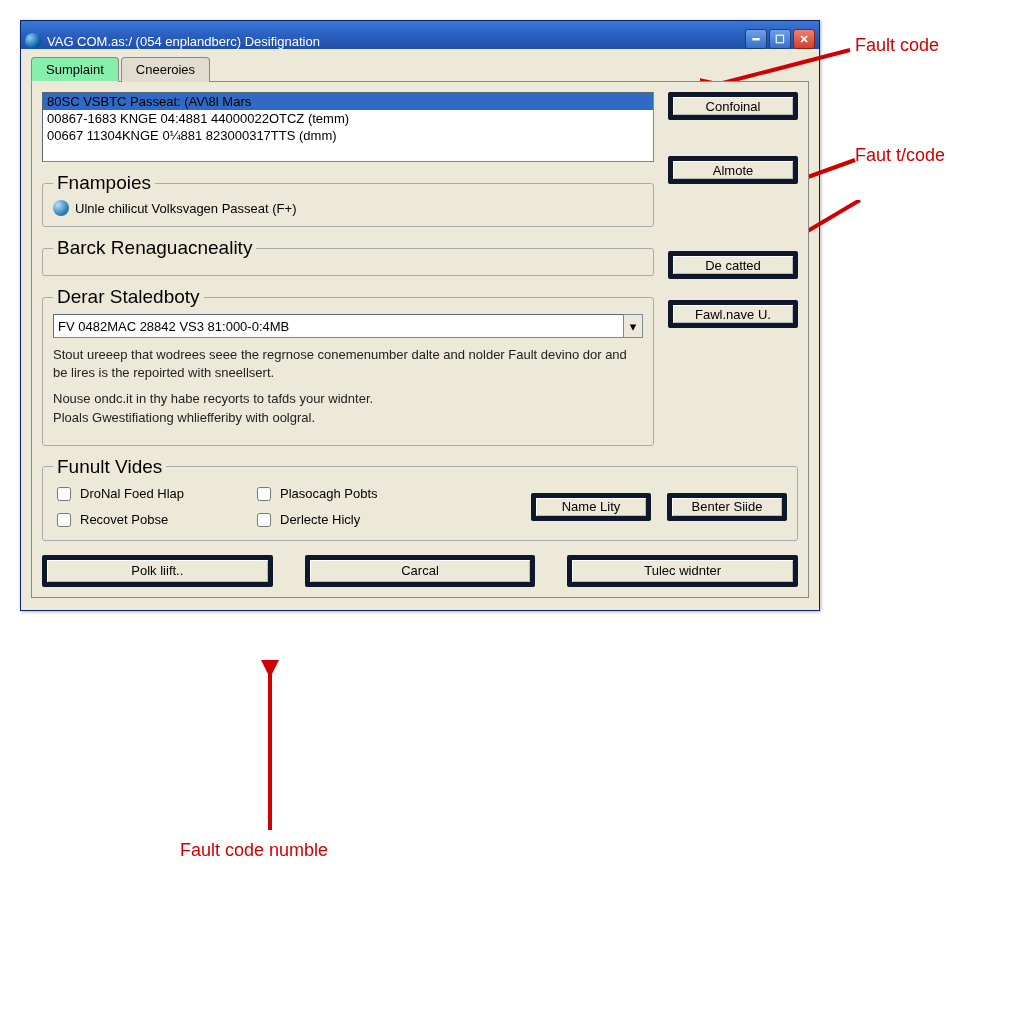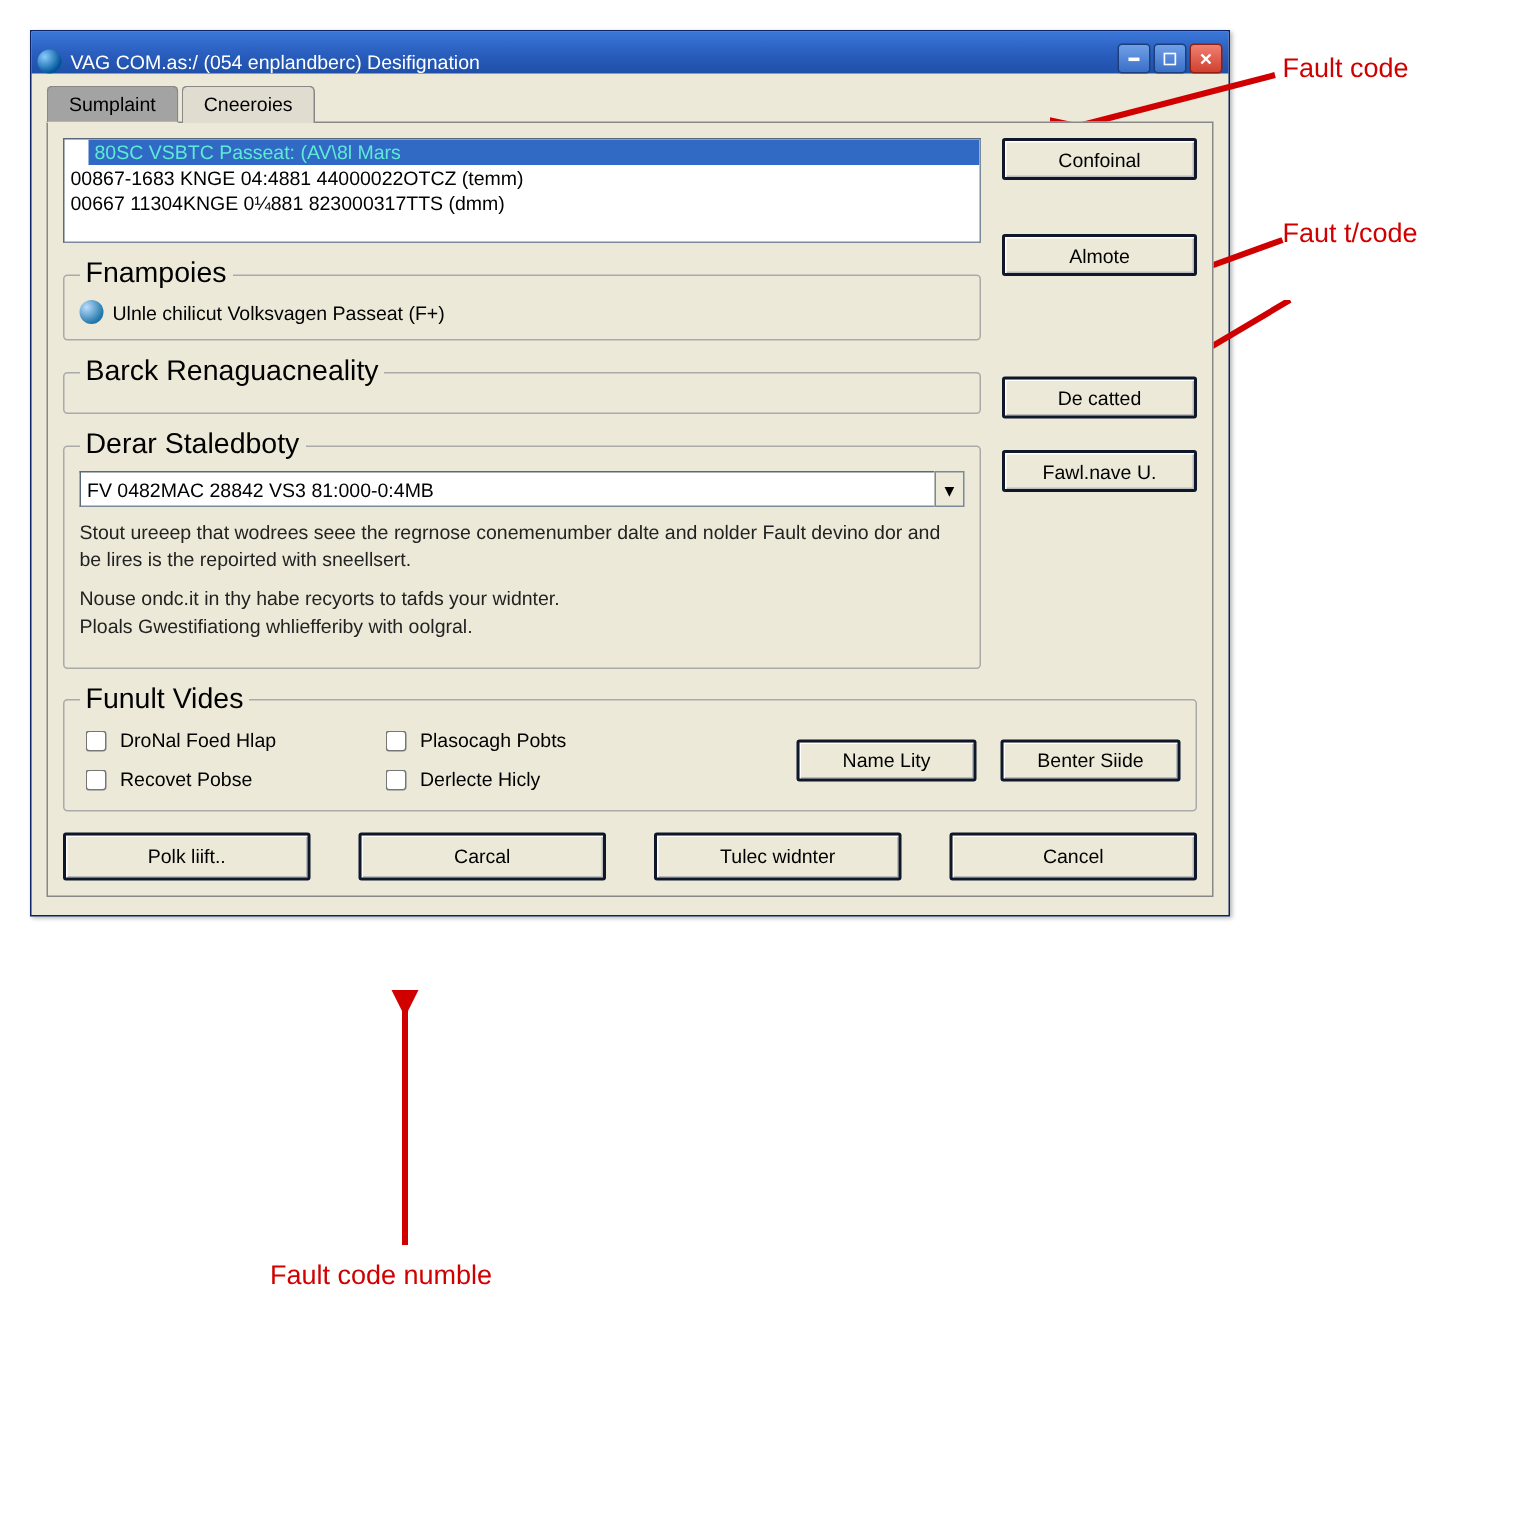"Sumplaint" .tab.active { background: #a3a3a3 -> #86efac }
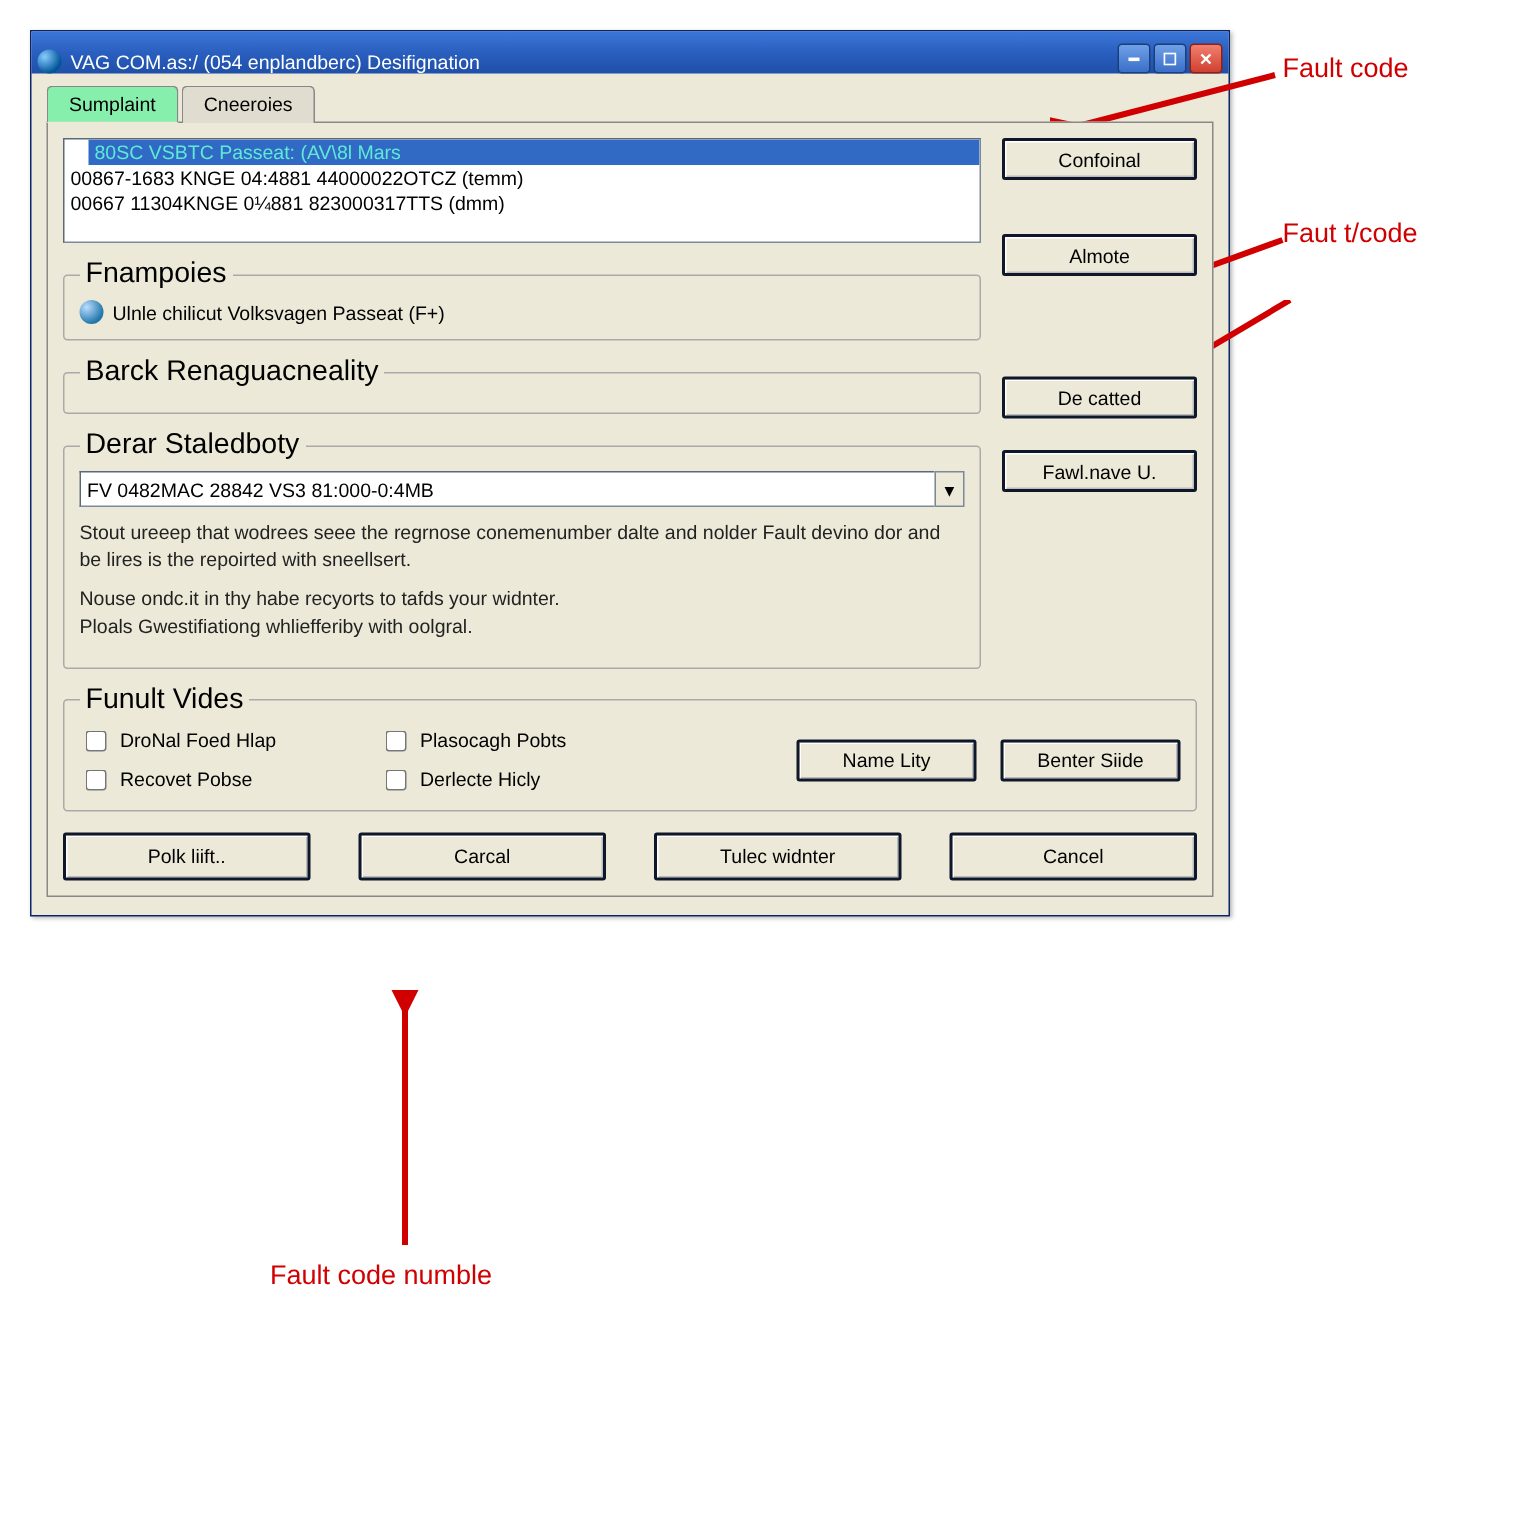"80SC VSBTC Passeat: (AV\8l Mars" .listbox .item.selected { color: #5eead4 -> #000000; margin-left: 16px -> none }
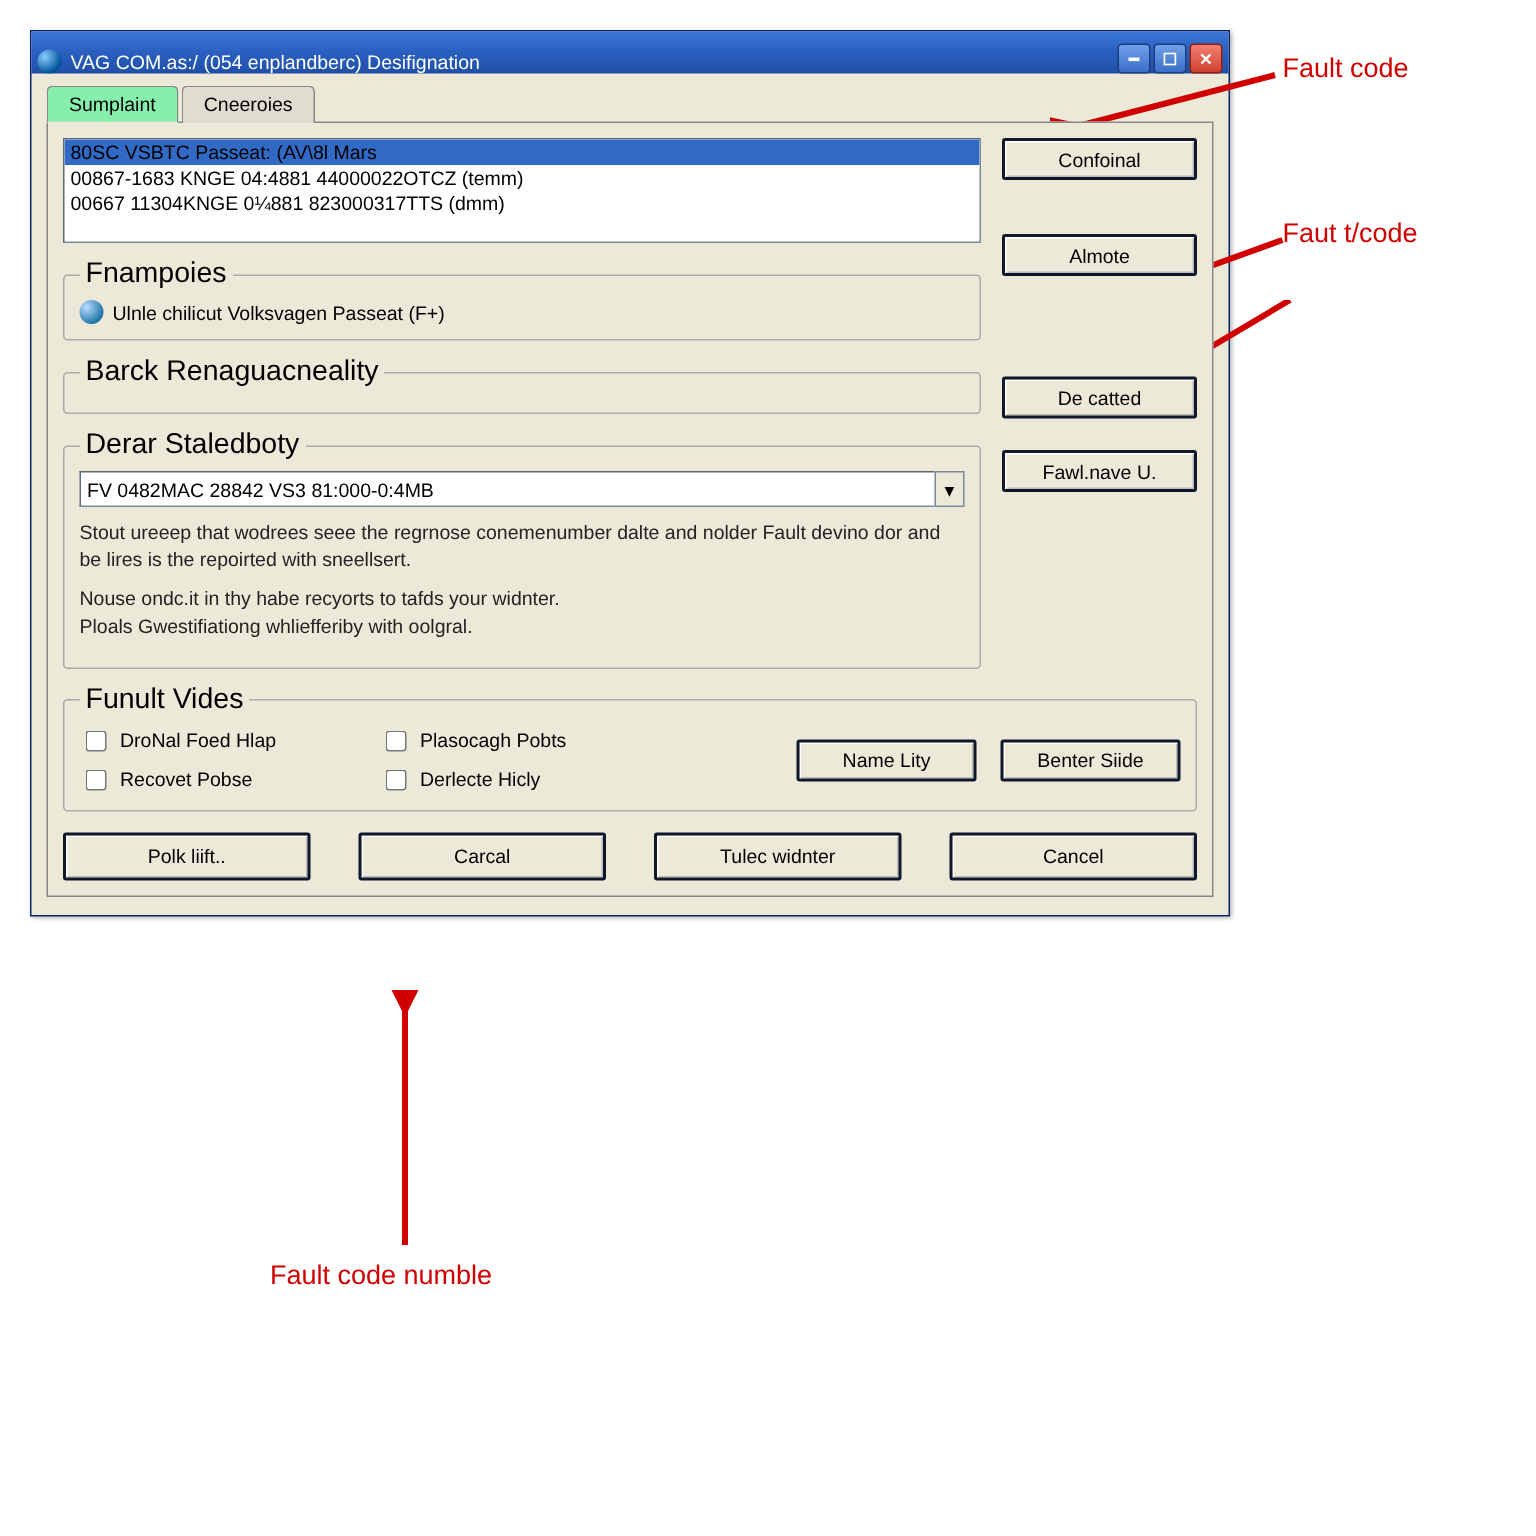"Confoinal" .btn { border: 2px solid #0f172a -> 5px solid #0f172a }
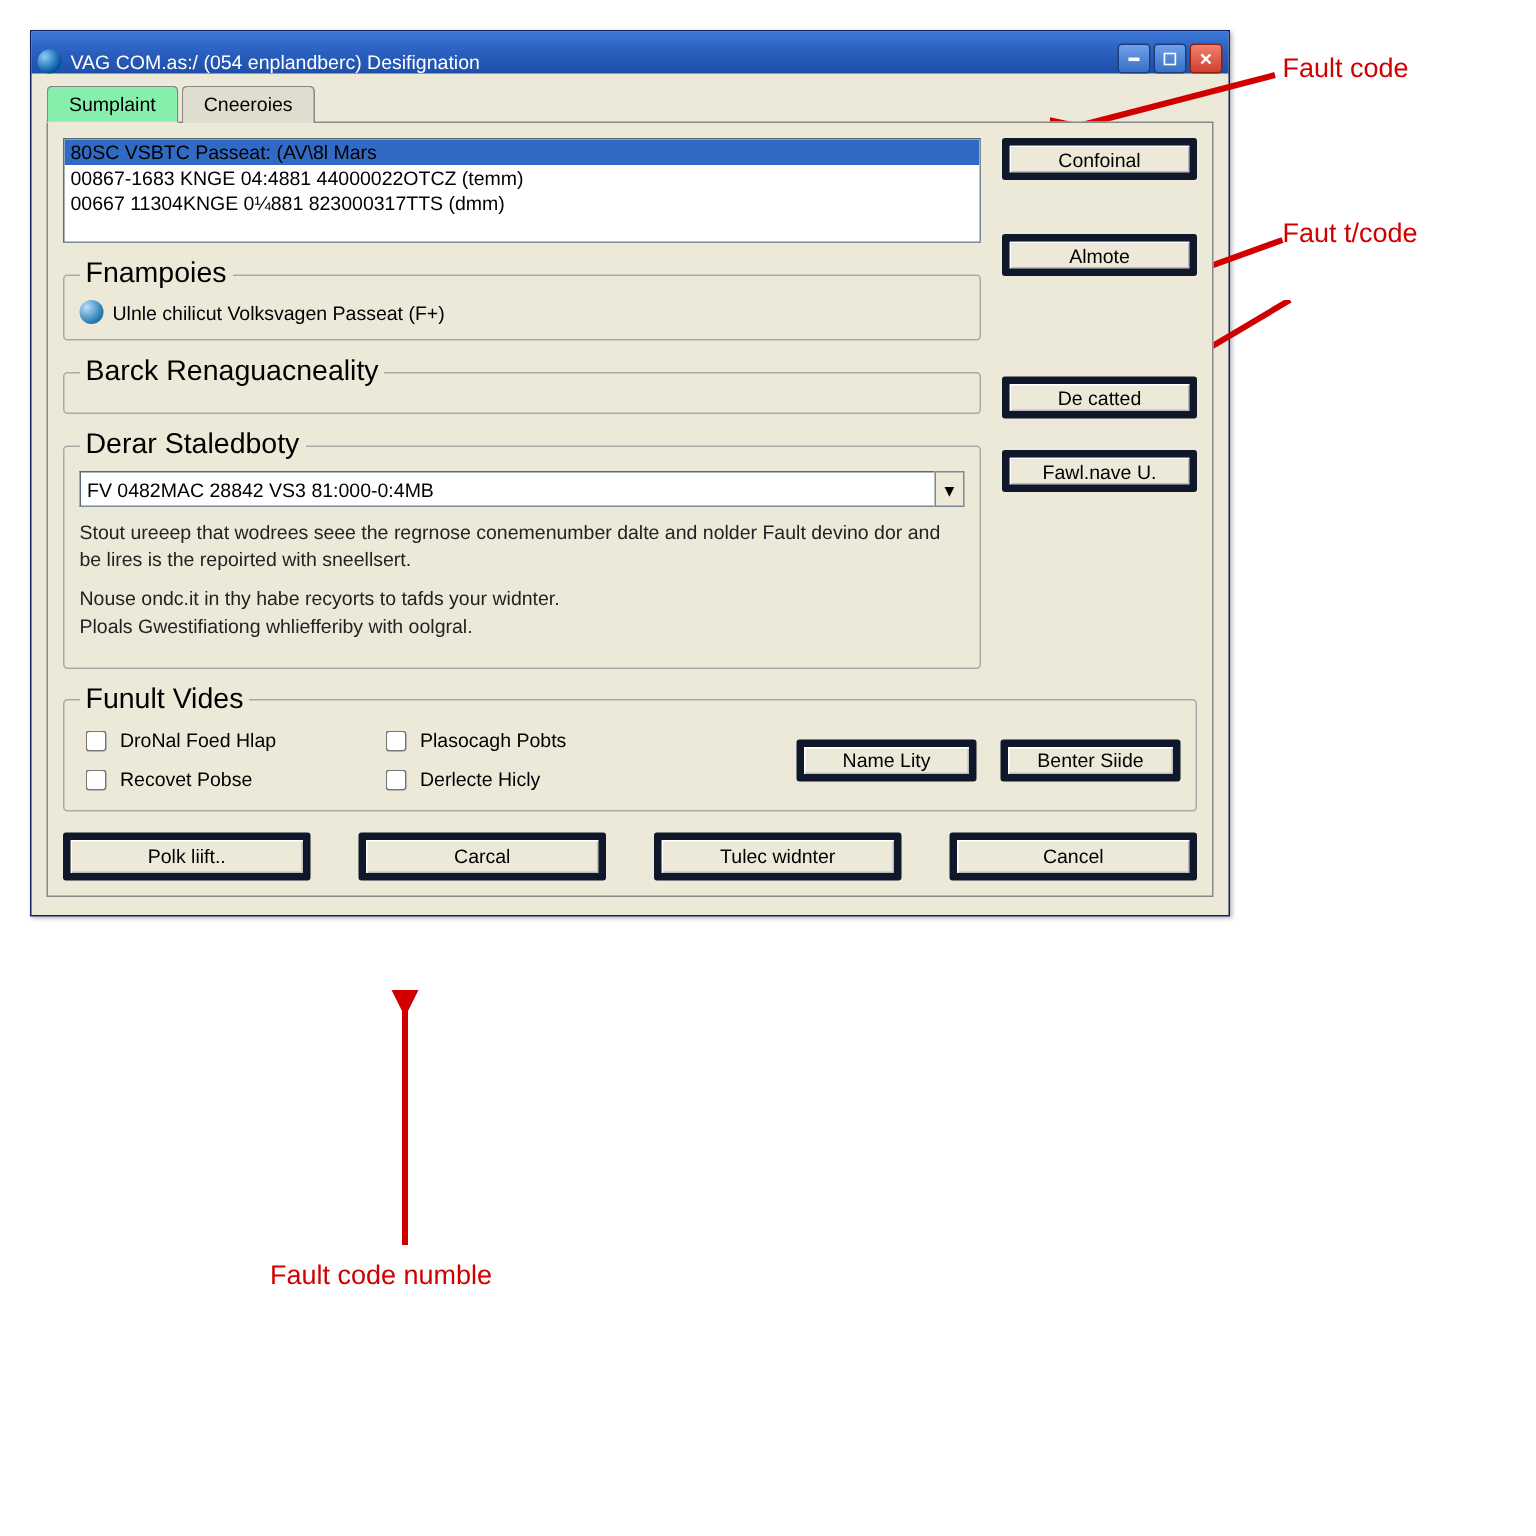"Cancel" button.btn { html: <button>Cancel</button> -> none }
